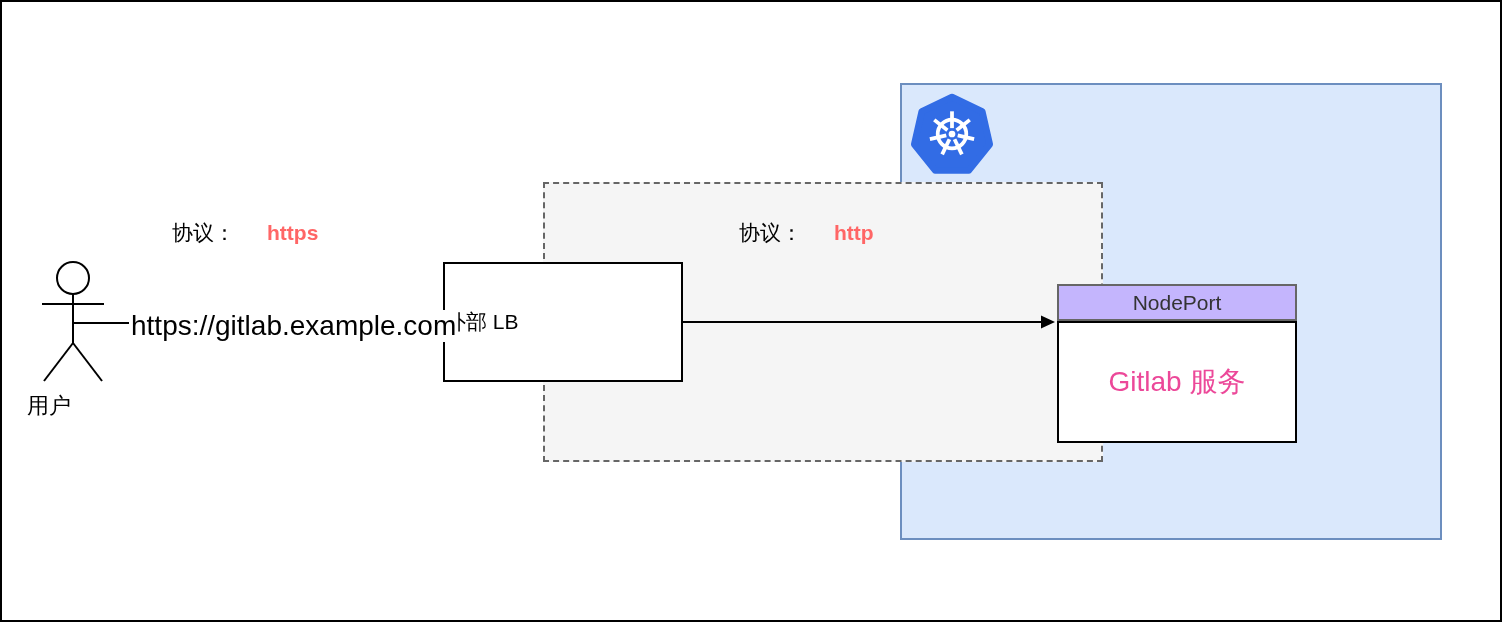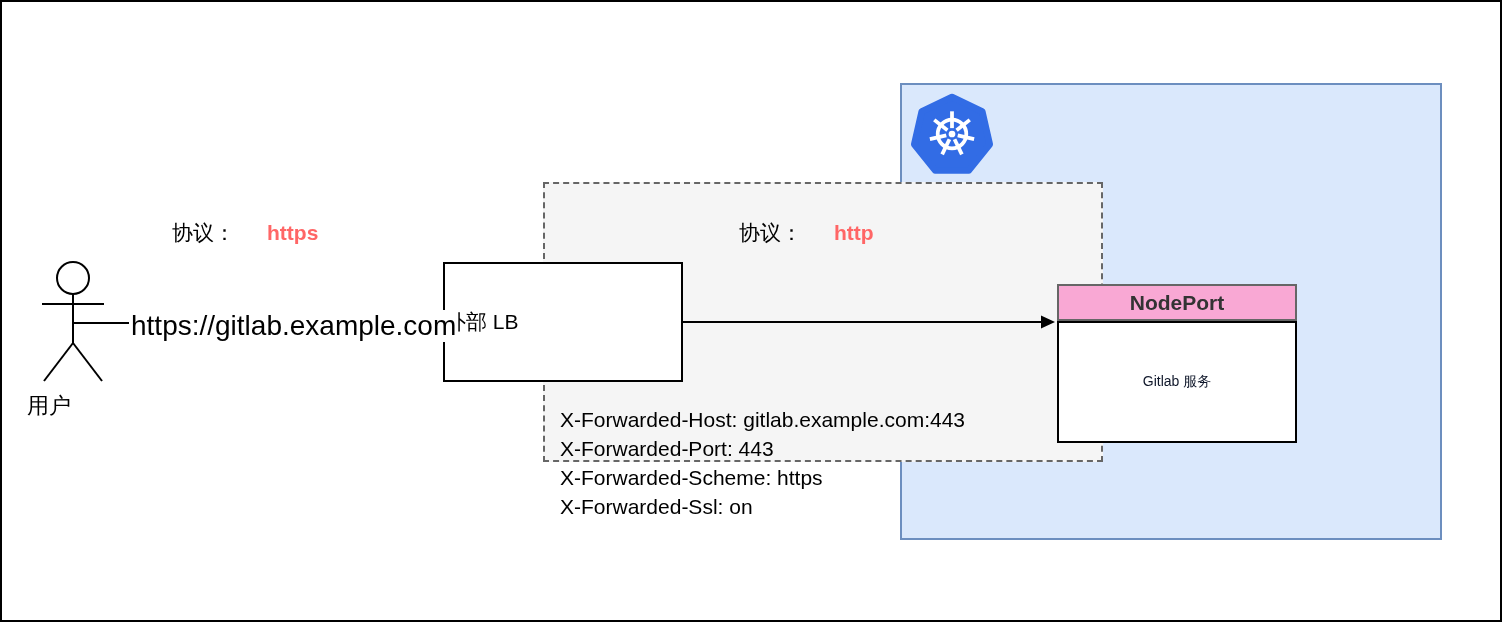"NodePort" .nodeport-header { background: #f9a8d4 -> #c4b5fd; font-weight: bold -> none }
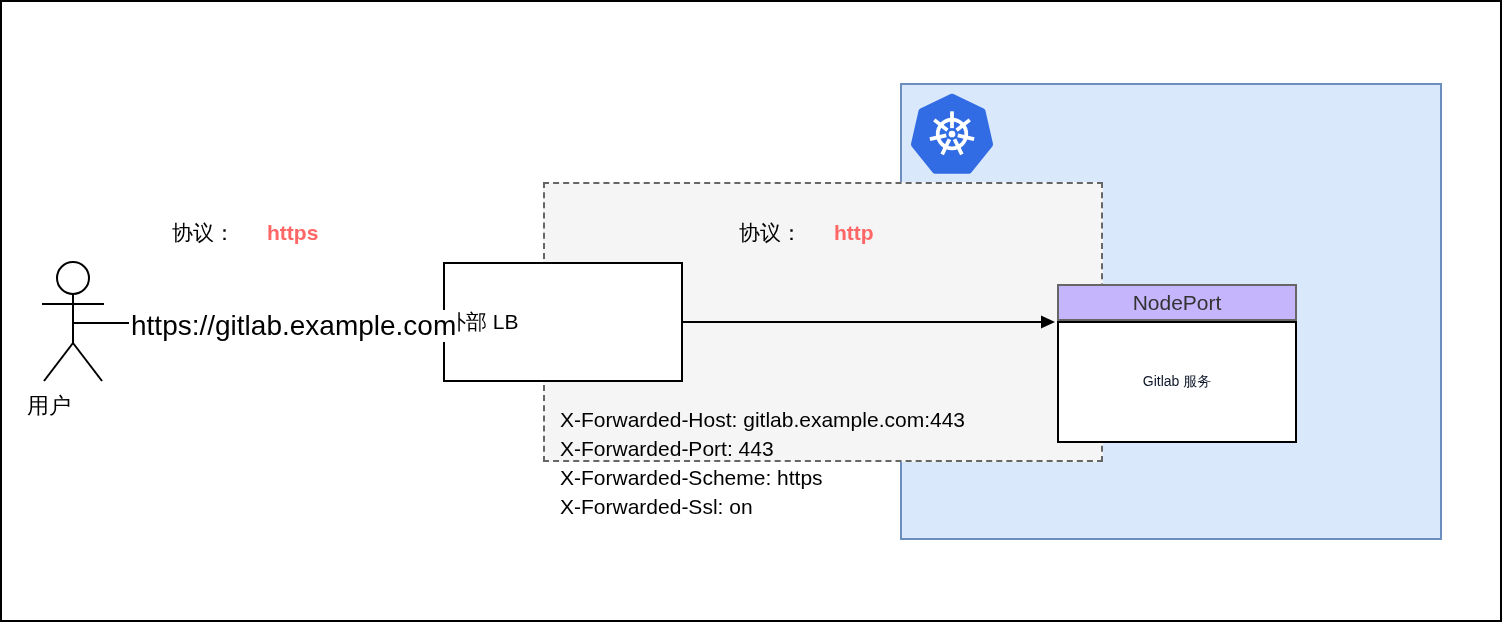"Gitlab 服务" .nodeport-body { color: #0f172a -> #ec4899; font-size: 14px -> 28px }
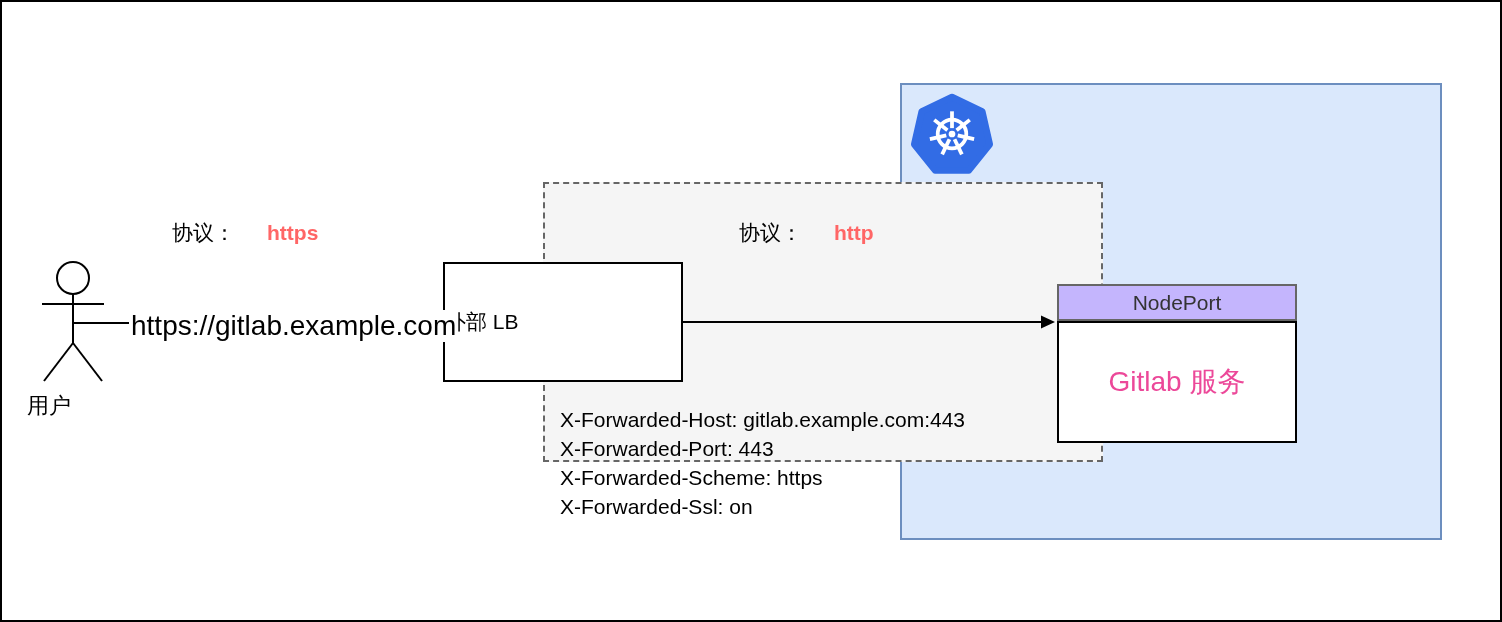"X-Forwarded-Host: gitlab.example.com:443" div.abs { html: <div> <div>X-Forwarded-Host: gitlab.example.com:443</div> <div>X-Forwarded-Port: 443</div> <div>X-Forwarded-Scheme: https</div> <div>X-Forwarded-Ssl: on</div> </div> -> none }
